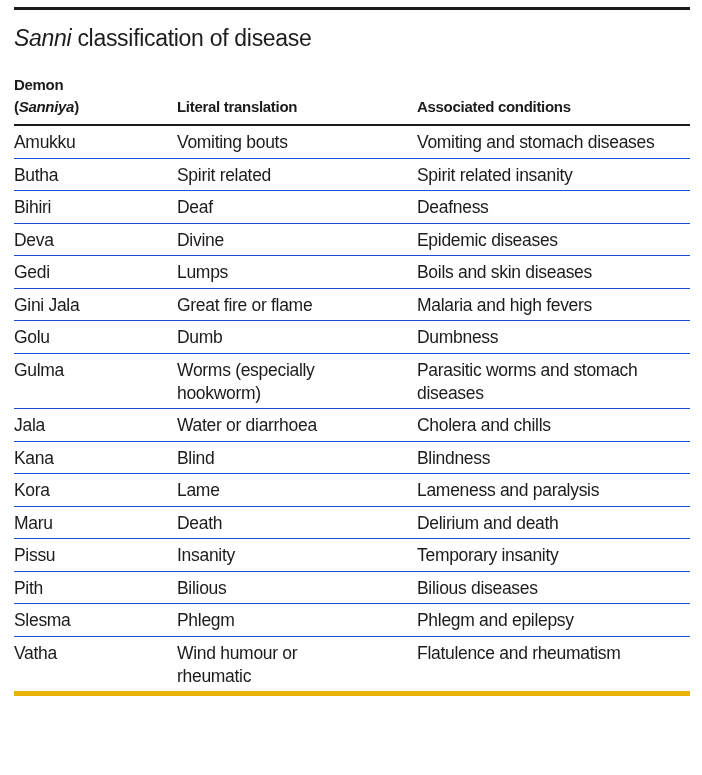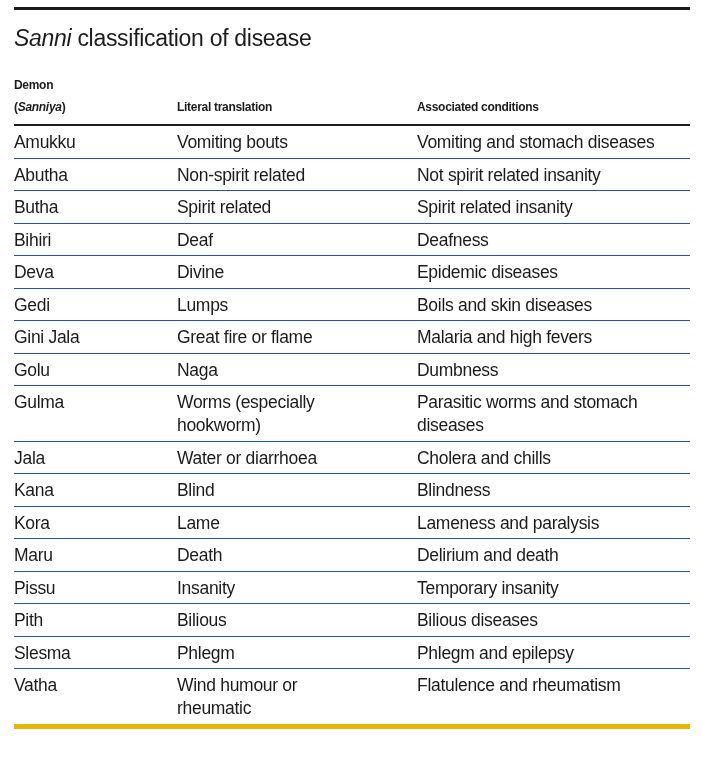"Demon" th { font-size: 12px -> 15px }
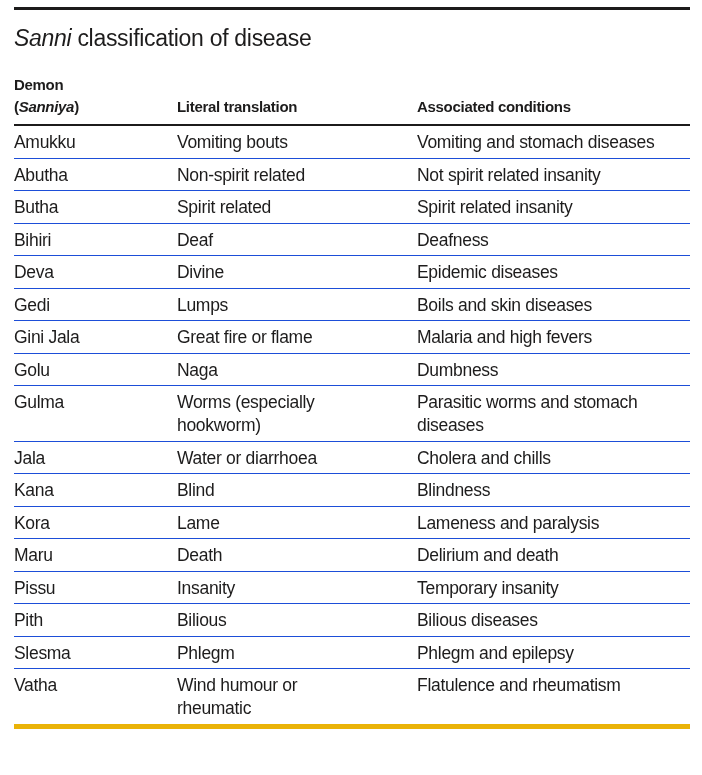"Abutha" tr { html: <tr> <td>Abutha</td> <td>Non-spirit related</td> <td>Not spirit related insanity</td> </tr> -> none }
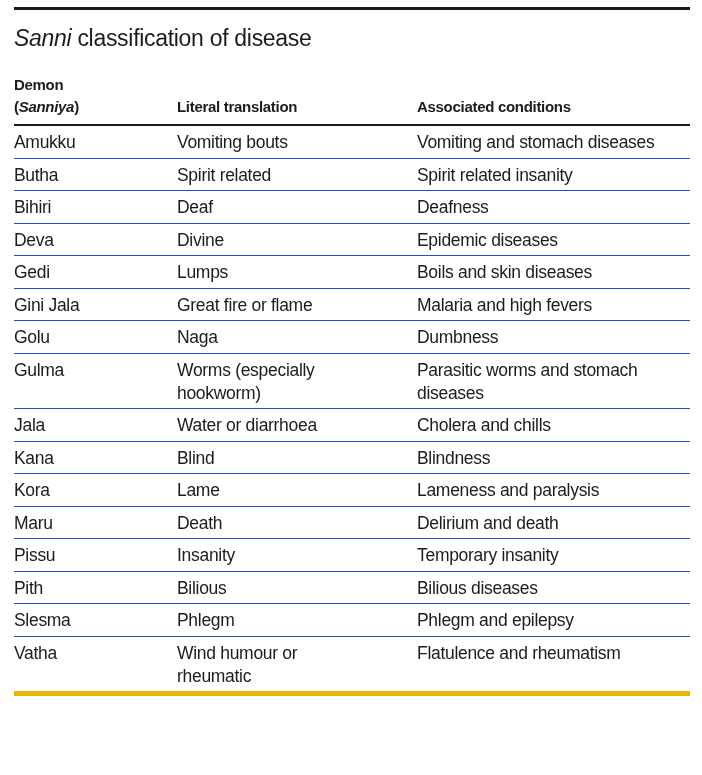"Naga" td { text: Naga -> Dumb }
